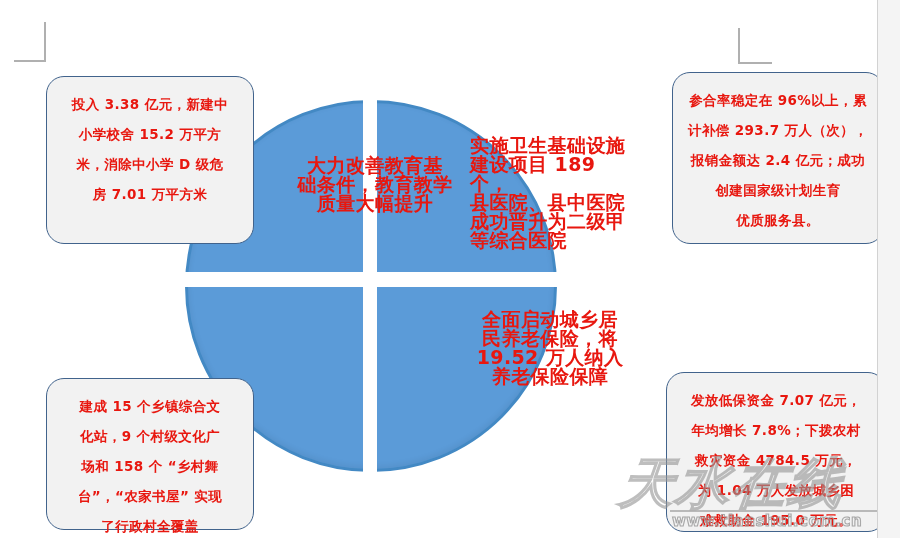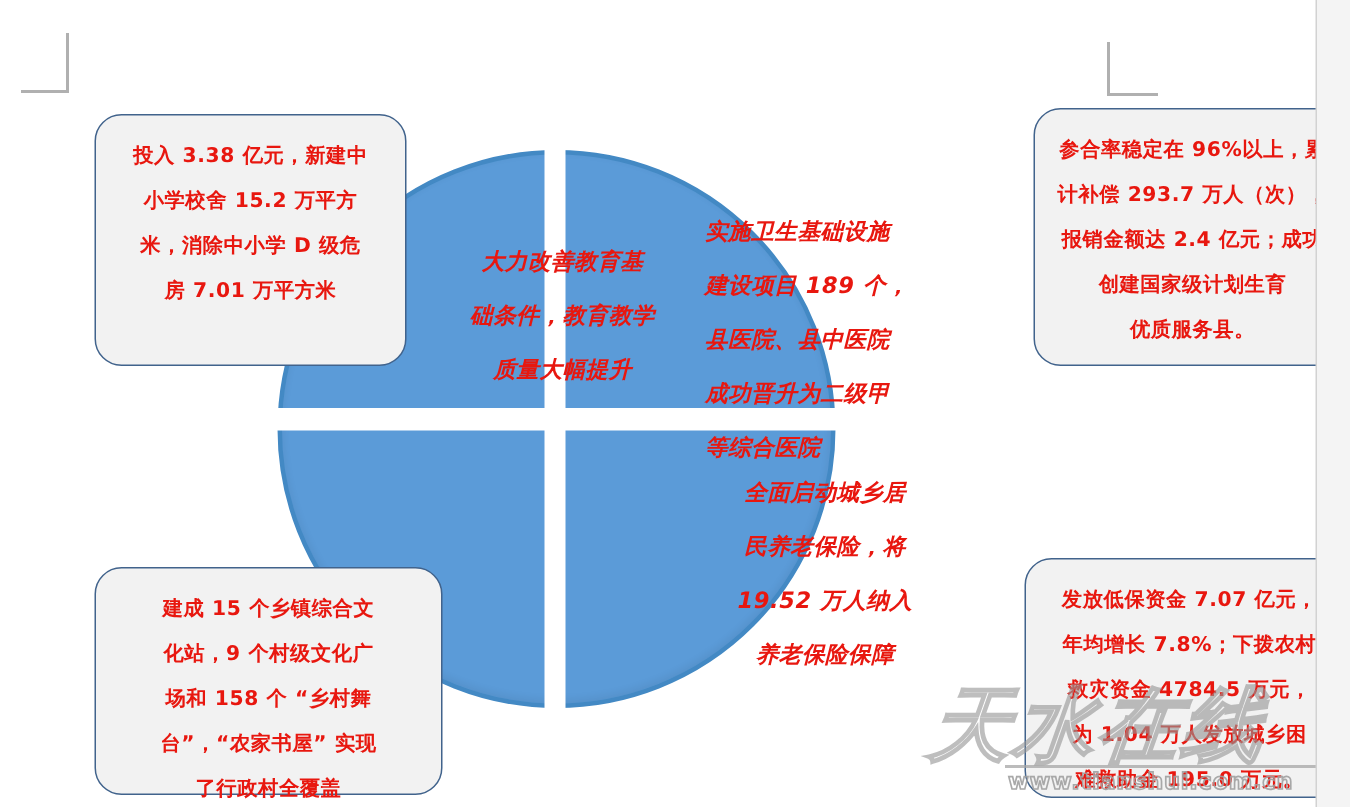"投入 3.38 亿元，新建中" .callout { margin-left: 17px -> none }
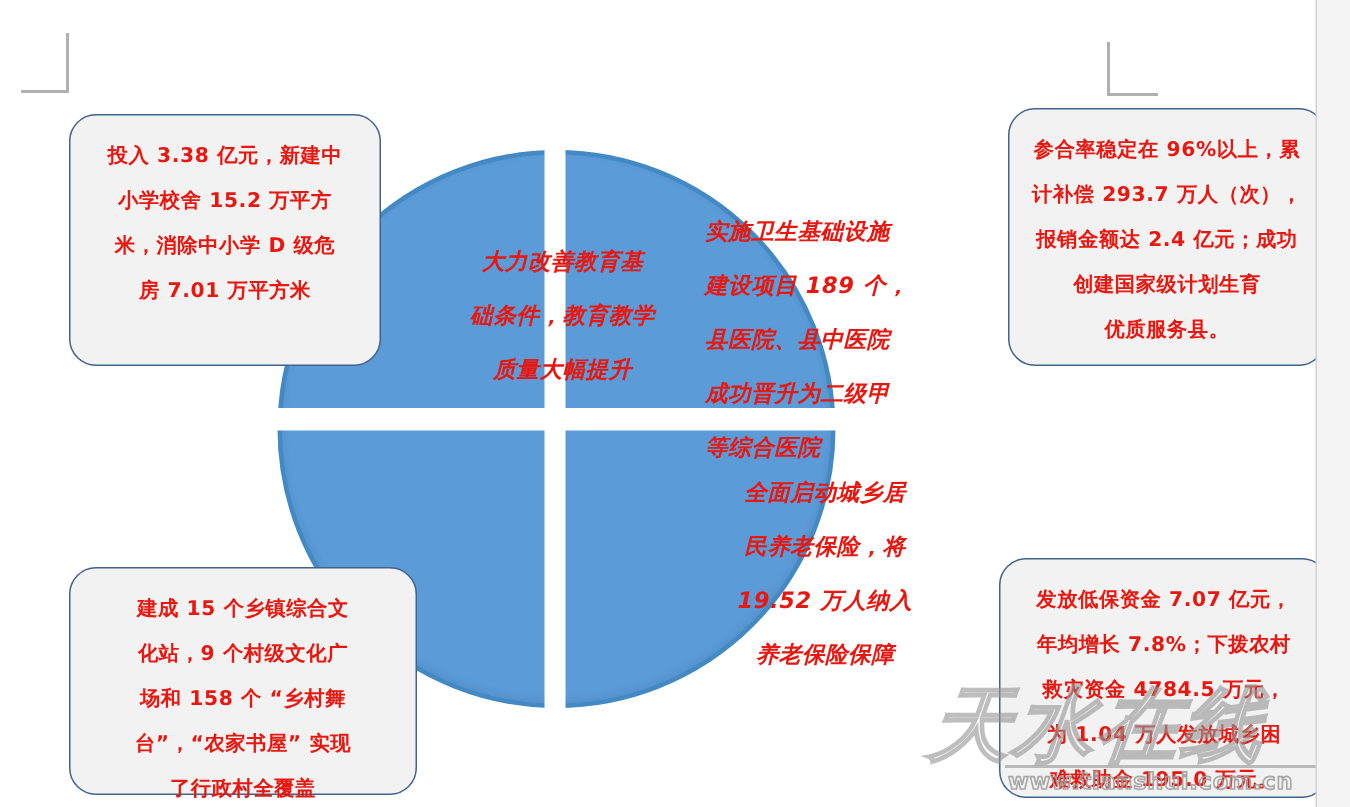"实施卫生基础设施" .quadrant { font-size: 15px -> 19px; font-style: italic -> none; line-height: 36px -> 19px }
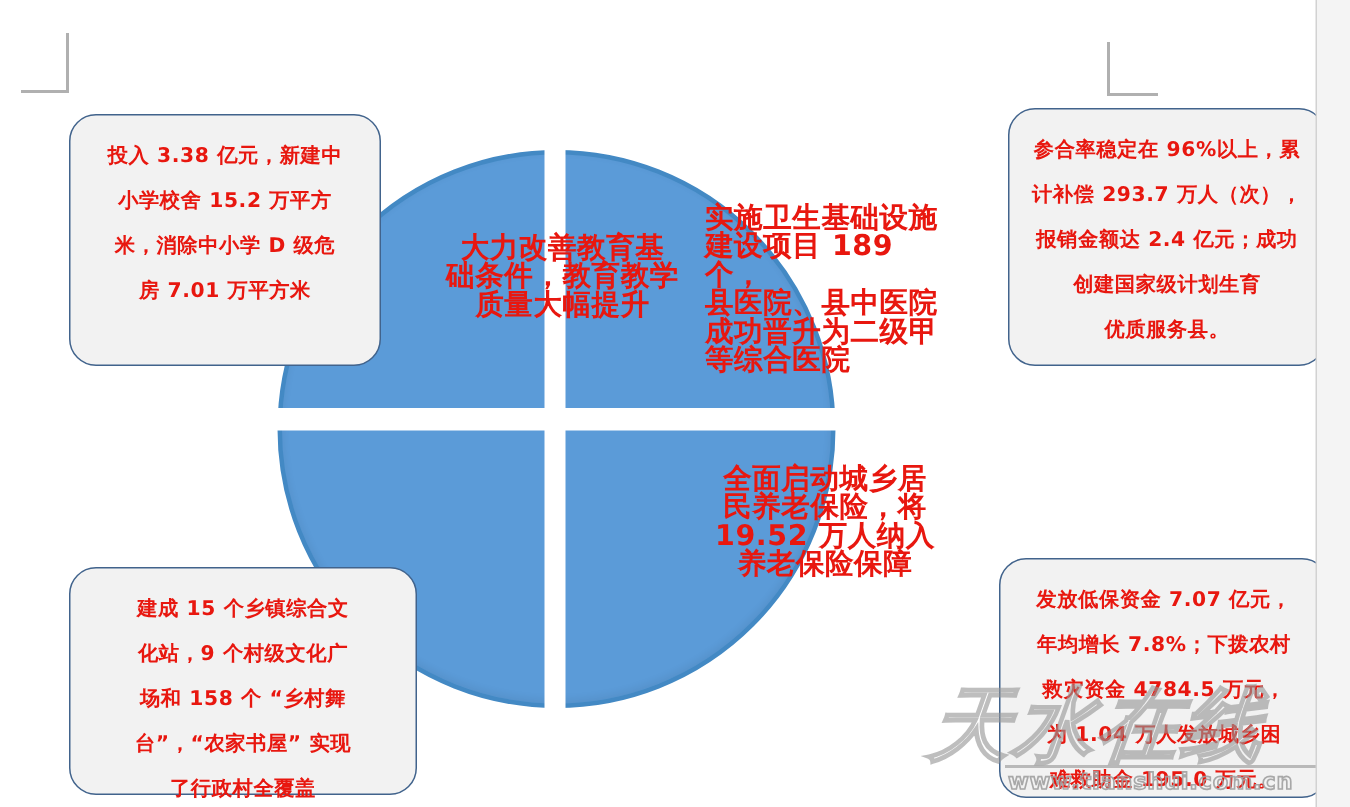"建成 15 个乡镇综合文" #callout-culture { width: 232px -> 208px }
